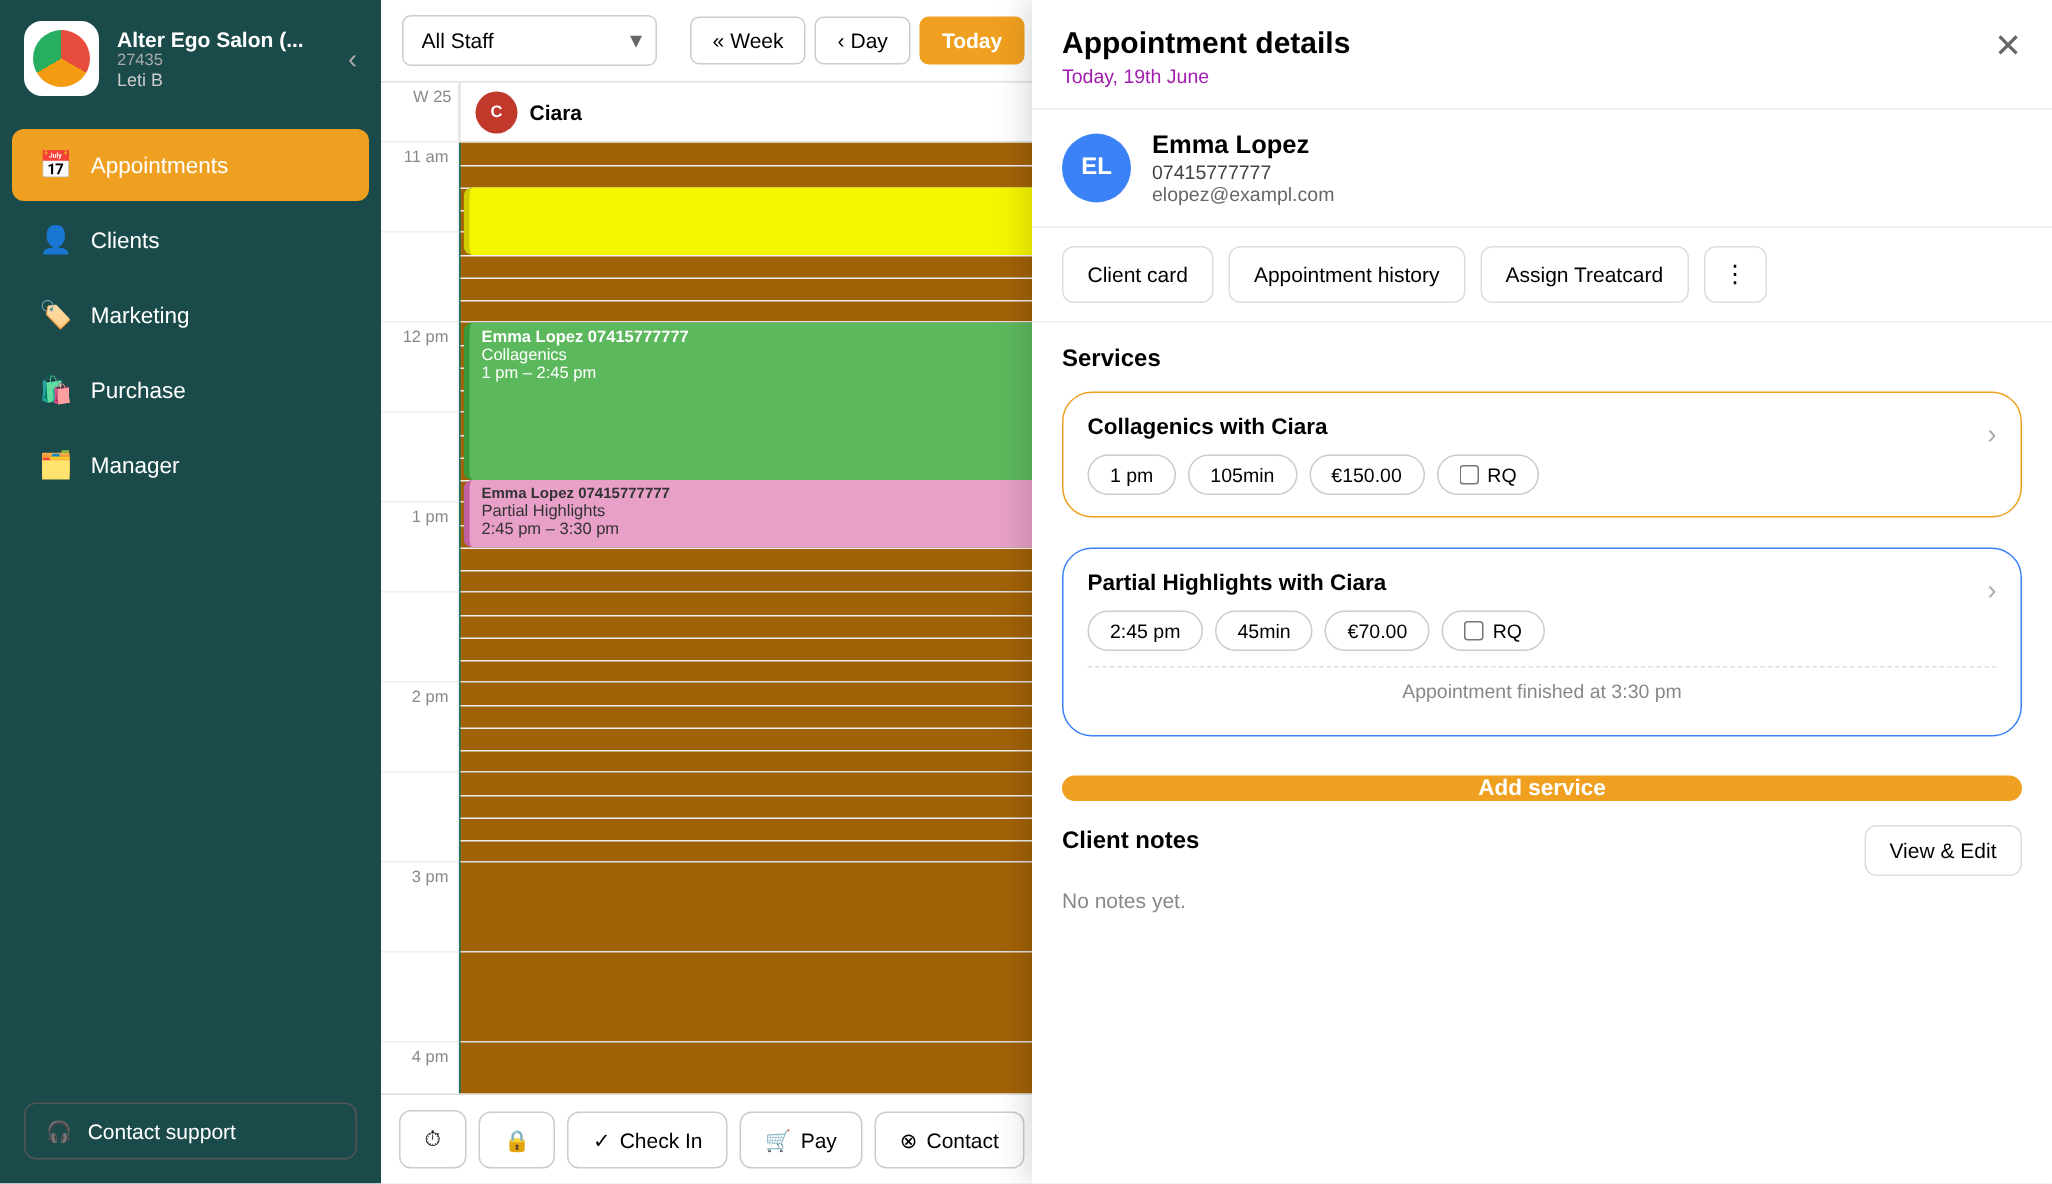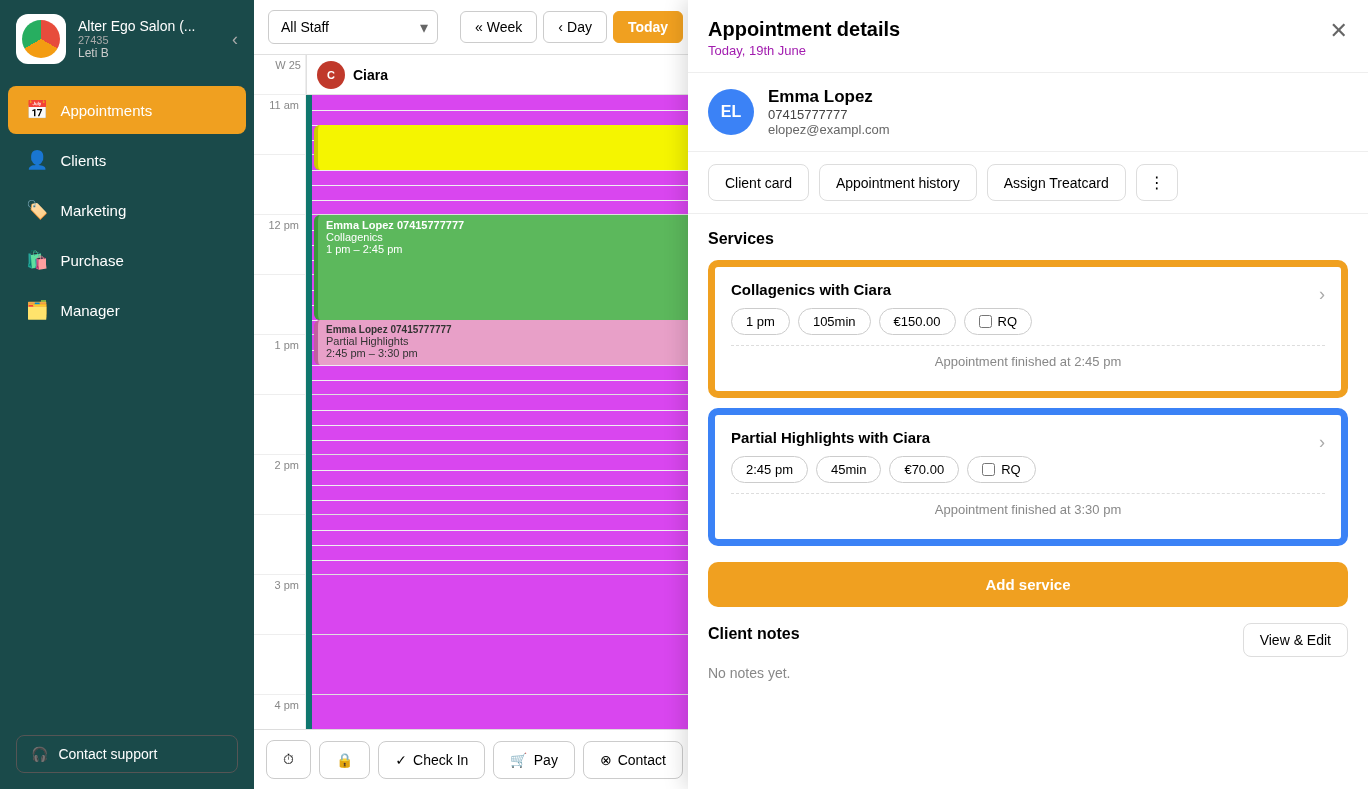"Alter Ego Salon (..." .sidebar-salon { font-weight: 400 -> 700 }
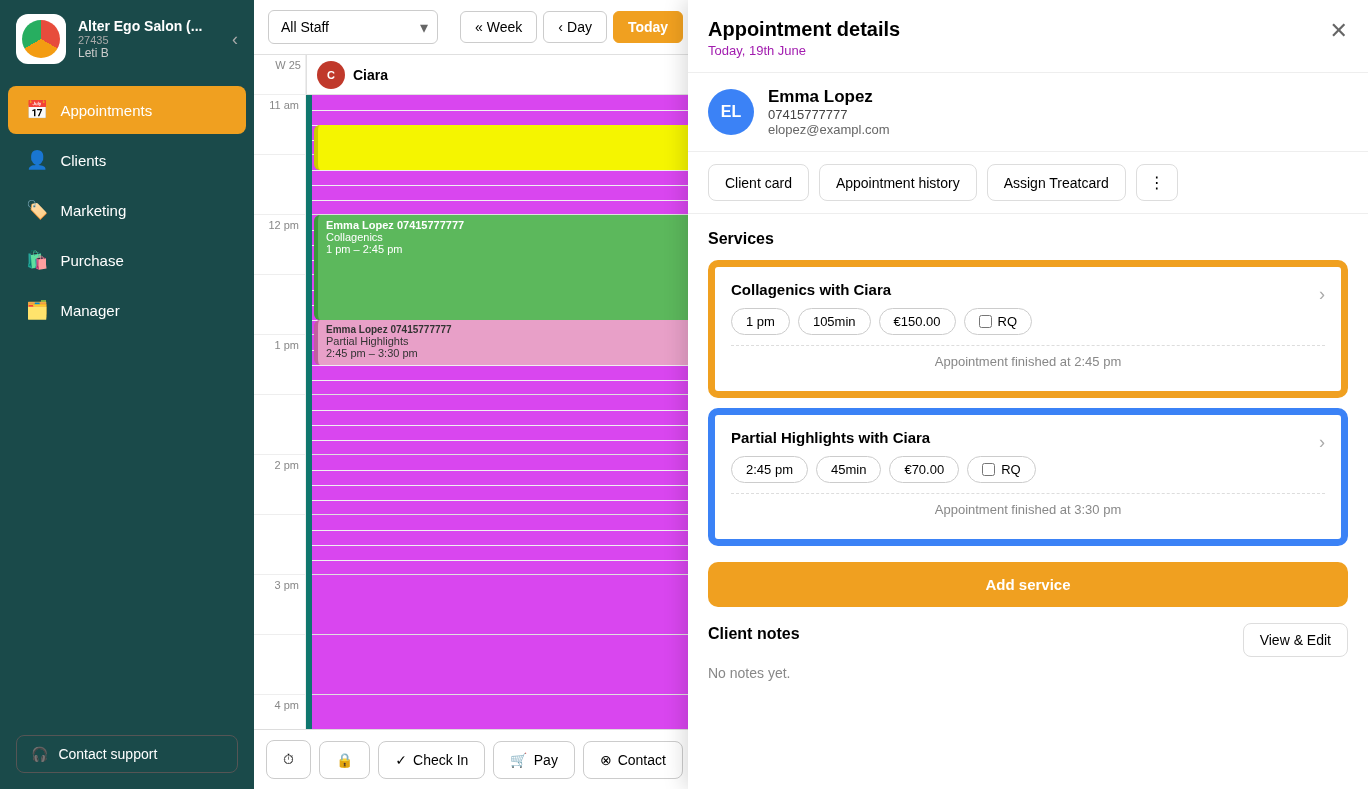"Emma Lopez 07415777777" div { background: #d946ef -> #a16207; border-left: 6px solid #0f766e -> 1px solid #0f766e }
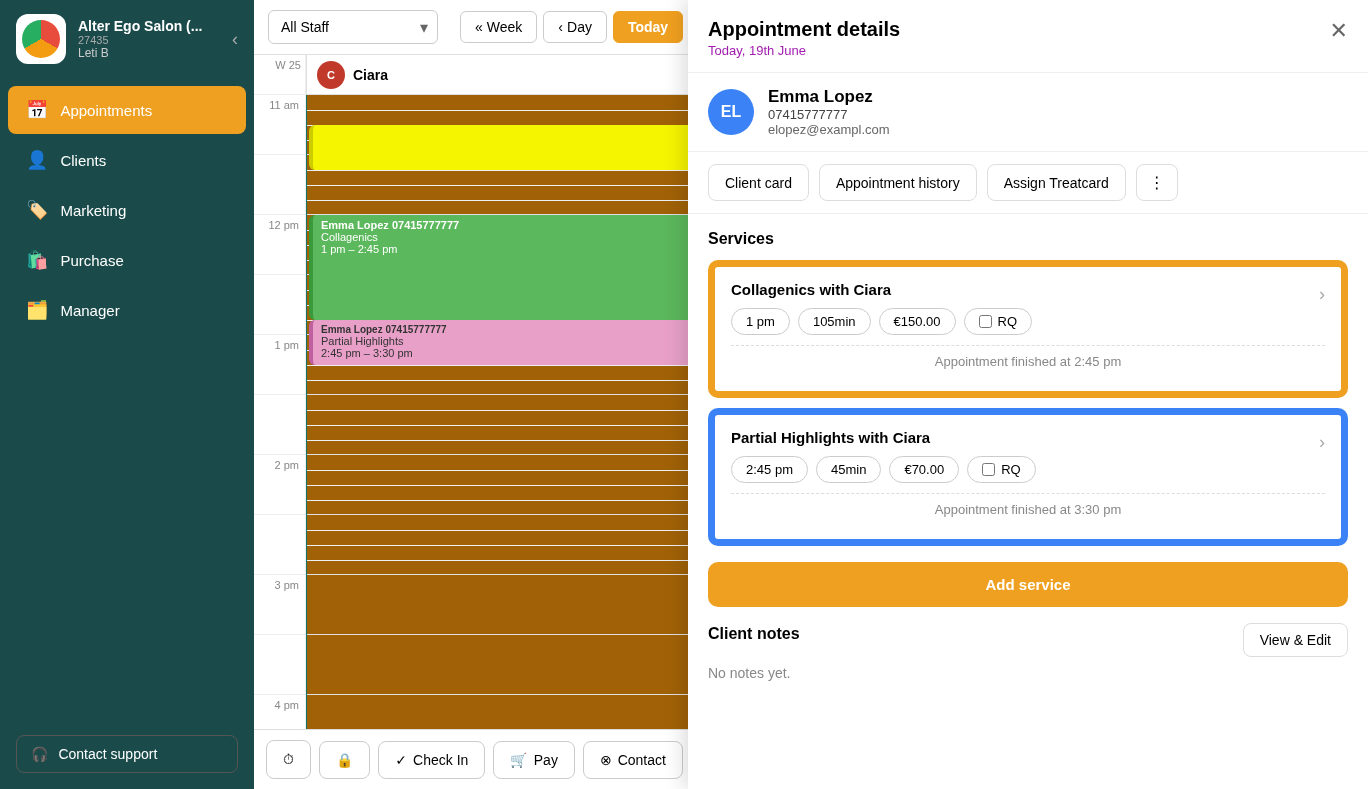"Collagenics with Ciara" .service-card { border: 7px solid #3b82f6 -> 1px solid #3b82f6; border-radius: 10px -> 20px; margin-bottom: 10px -> 20px }
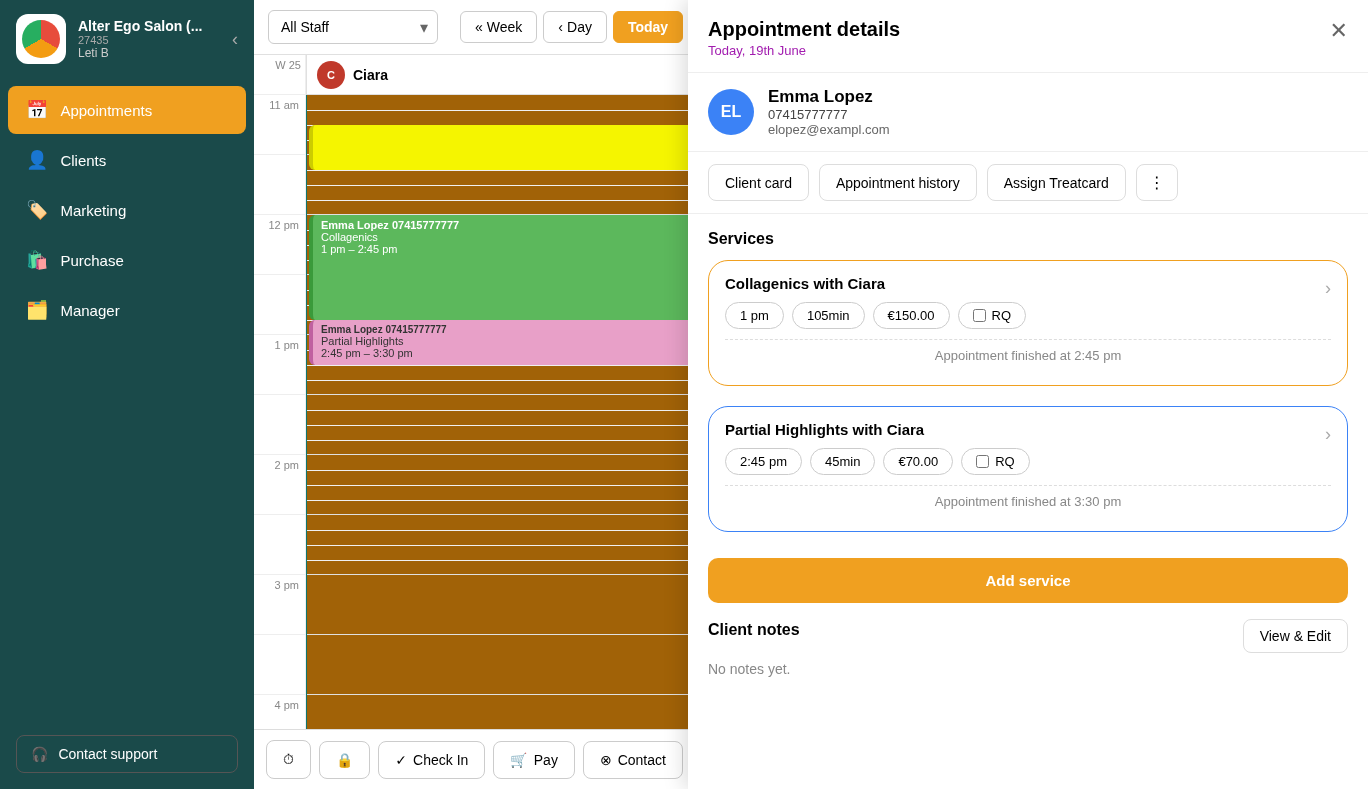"Appointment finished at 2:45 pm" div.apt-finished { html: <div>Appointment finished at 2:45 pm</div> -> none }
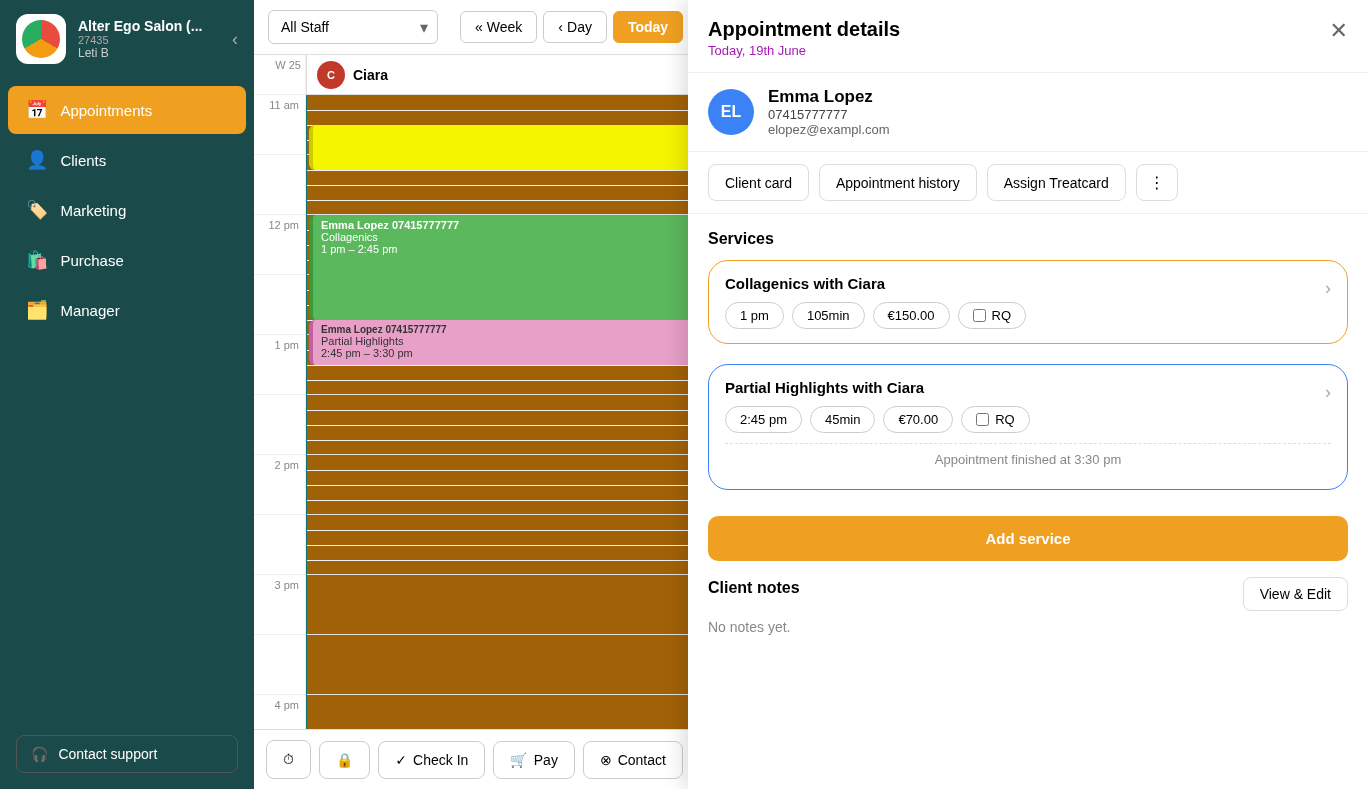"Add service" .add-service-btn { padding: 14px -> none }
